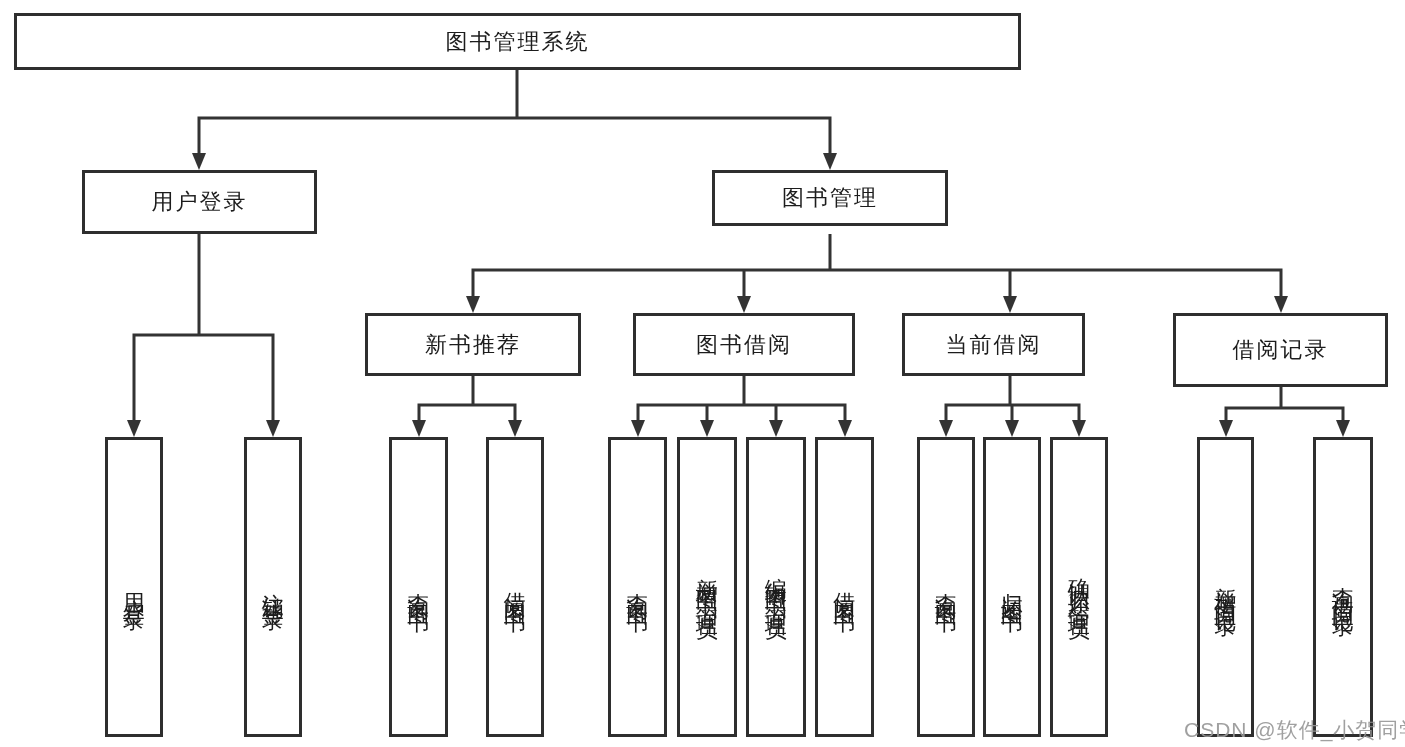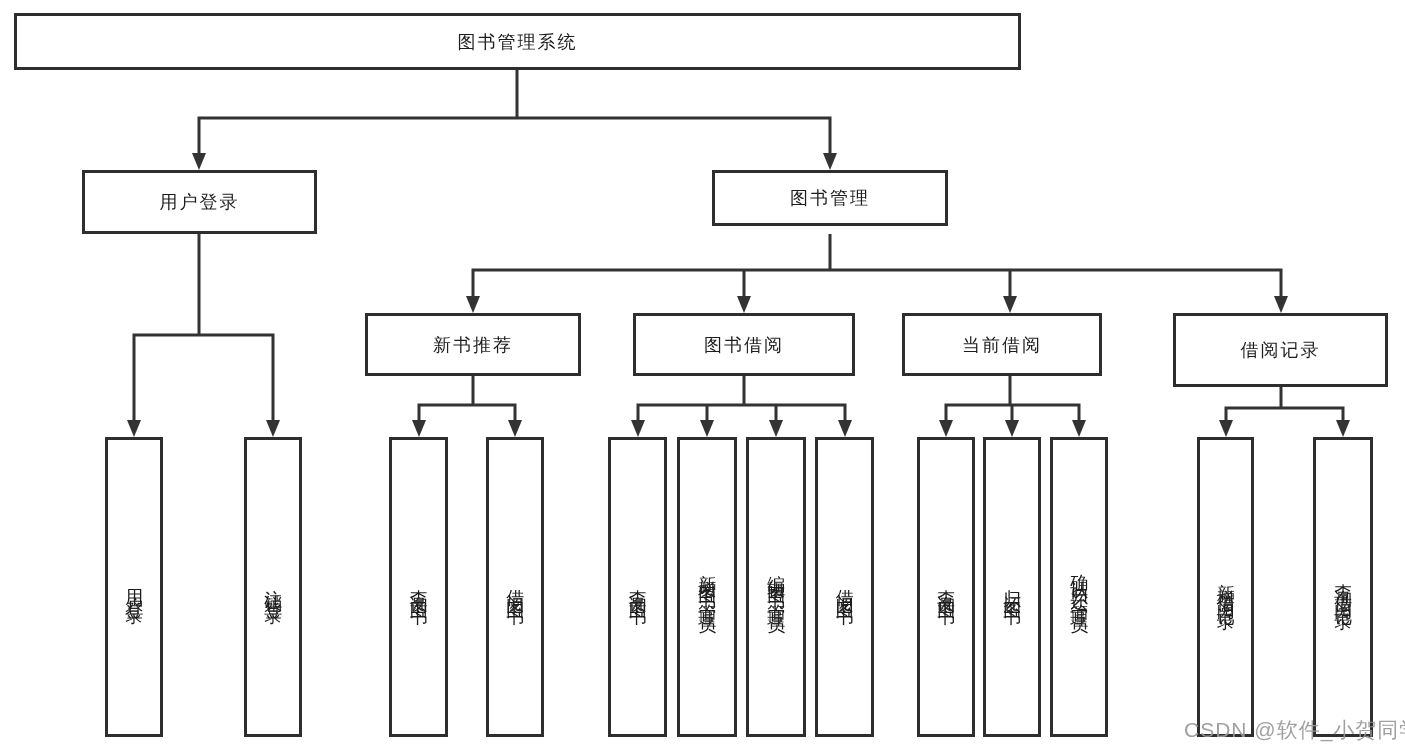"图书管理系统" .box { font-size: 18px -> 22px }
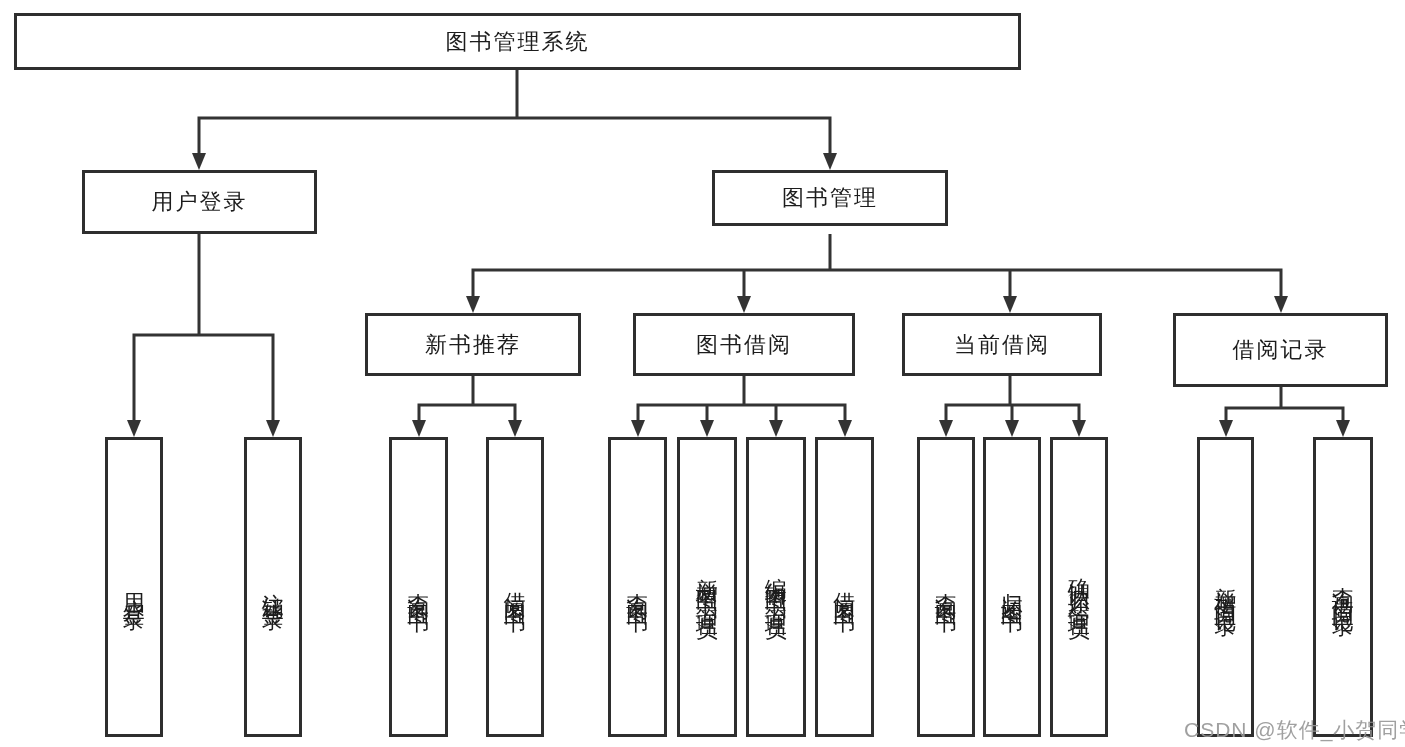"当前借阅" div.box { width: 200px -> 183px }
